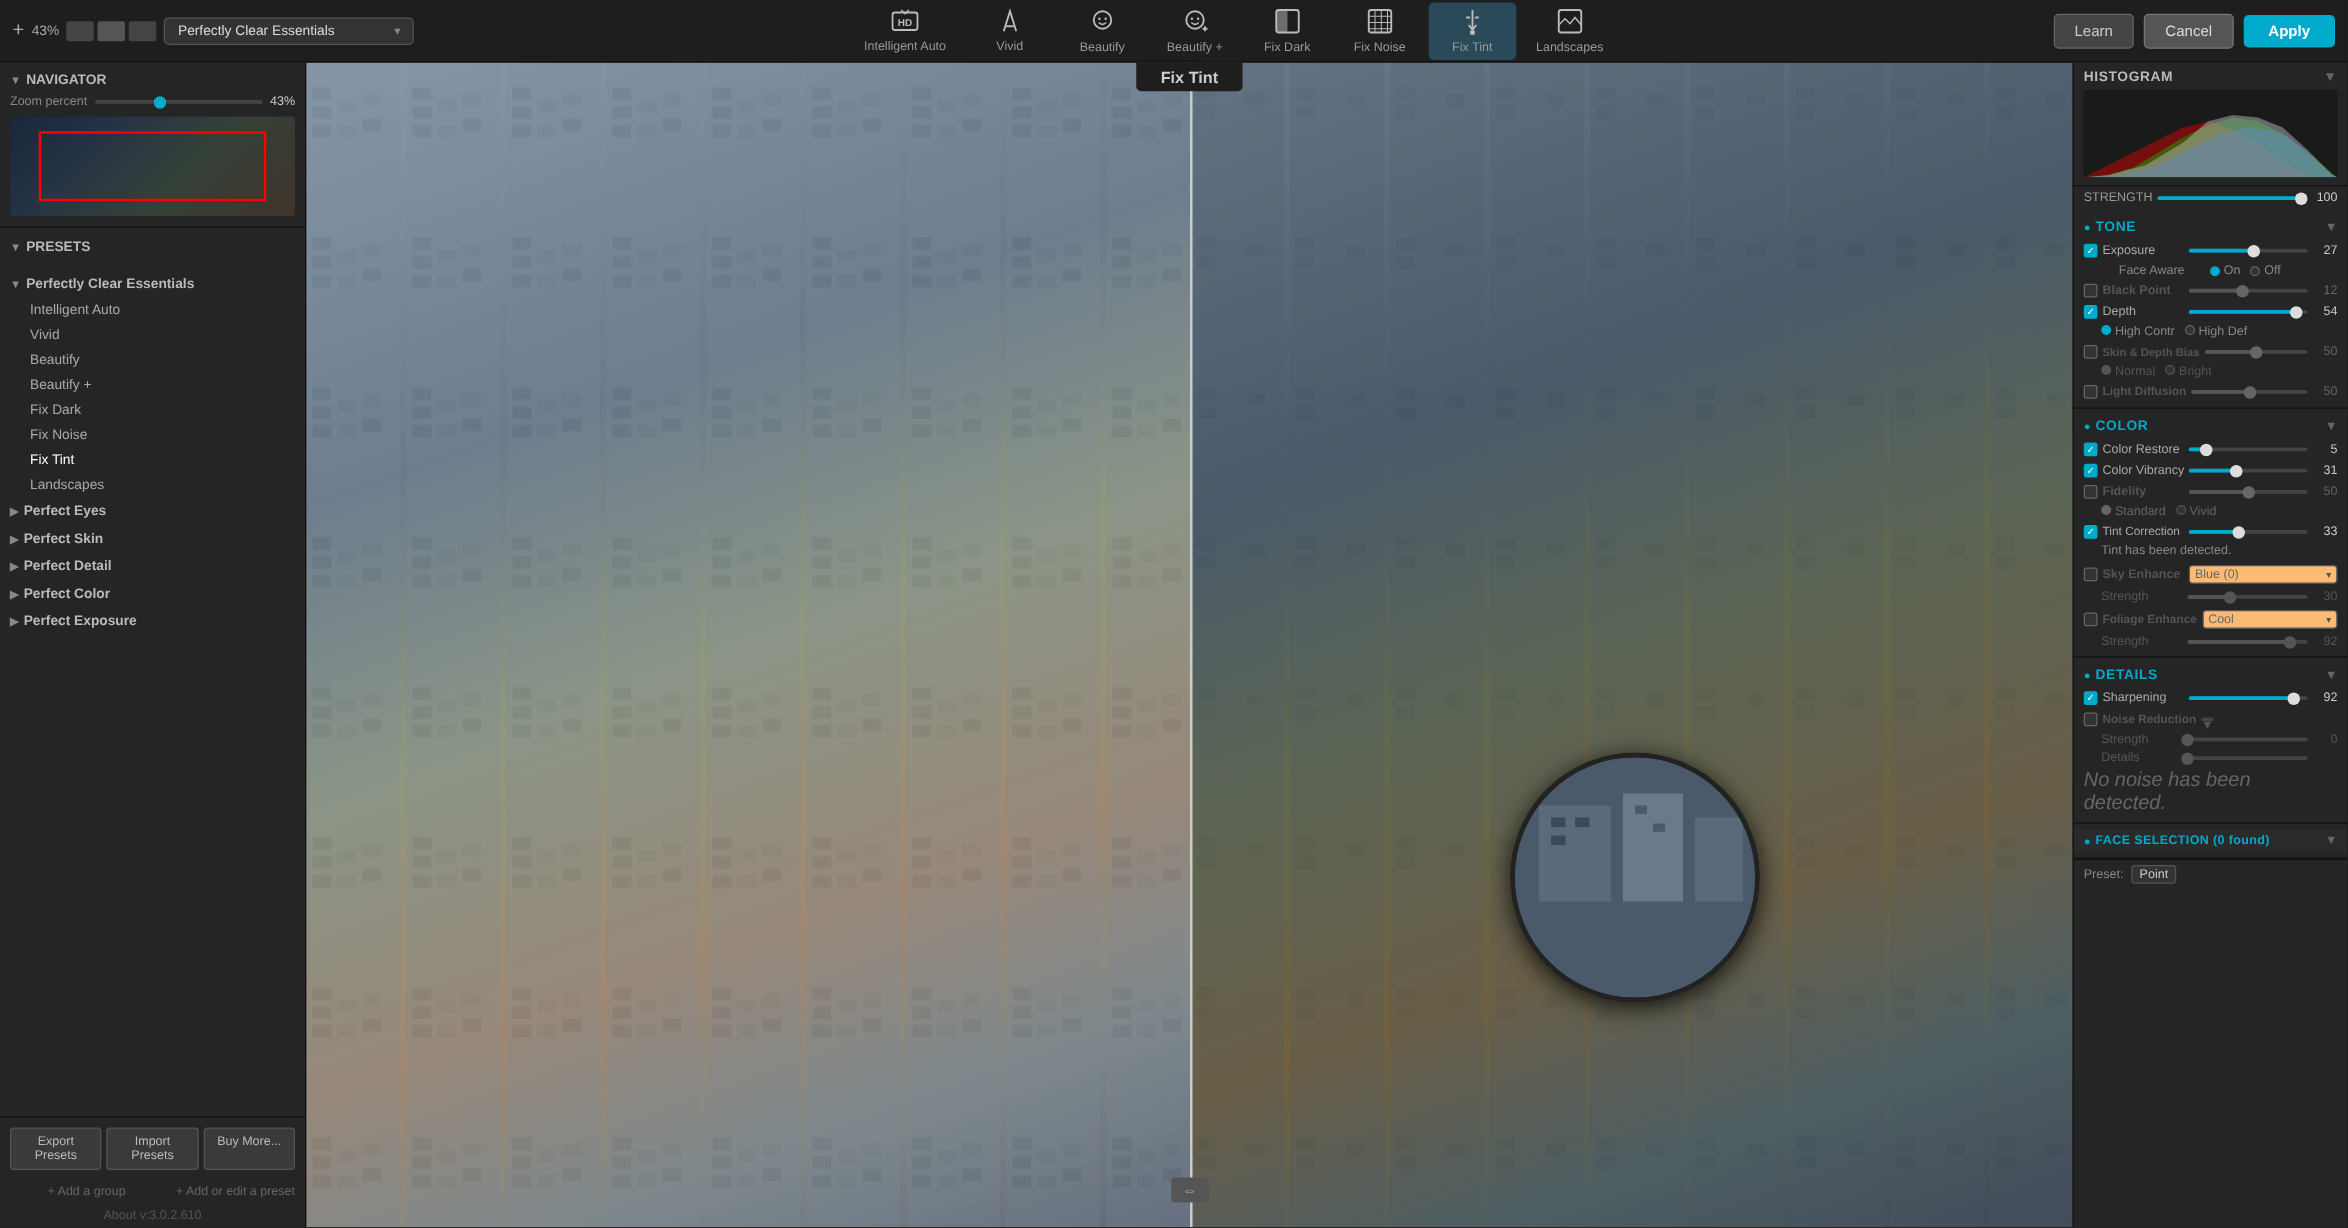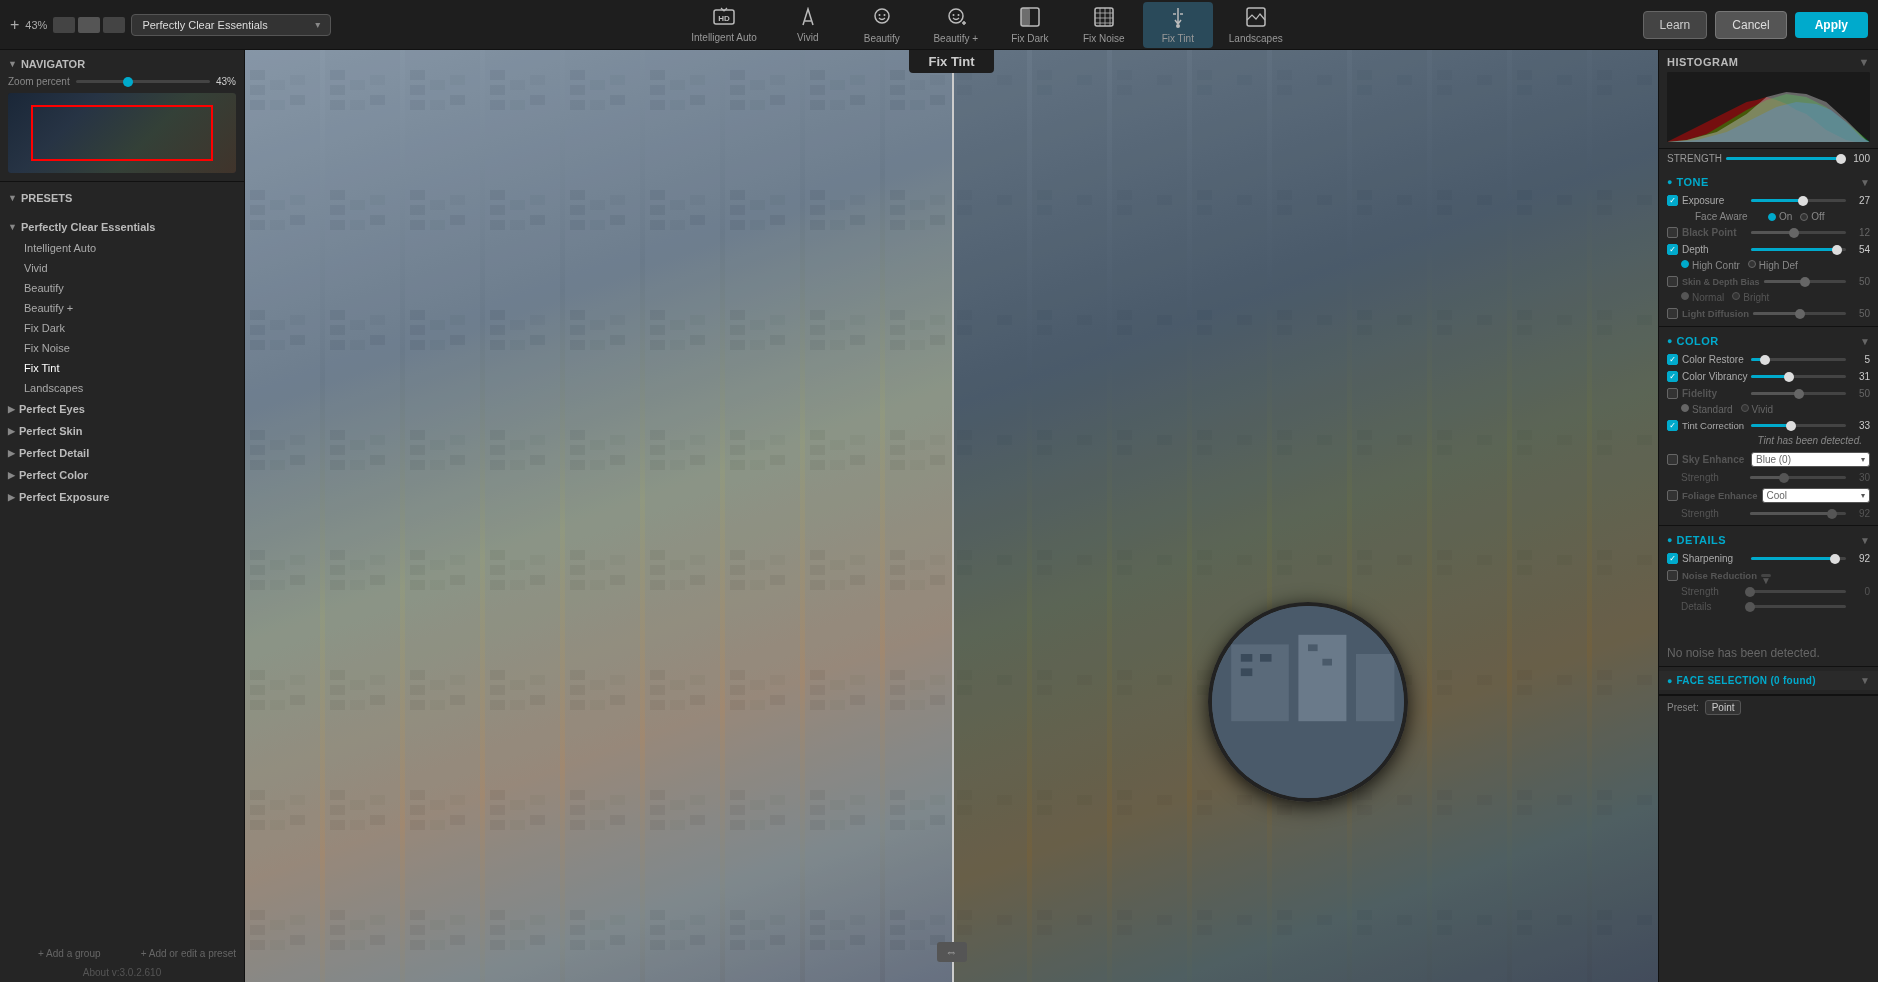"Tint has been detected." .tint-msg { font-style: italic -> none; padding: 1px 16px 3px 22px -> 1px 4px 3px 22px; text-align: right -> none }
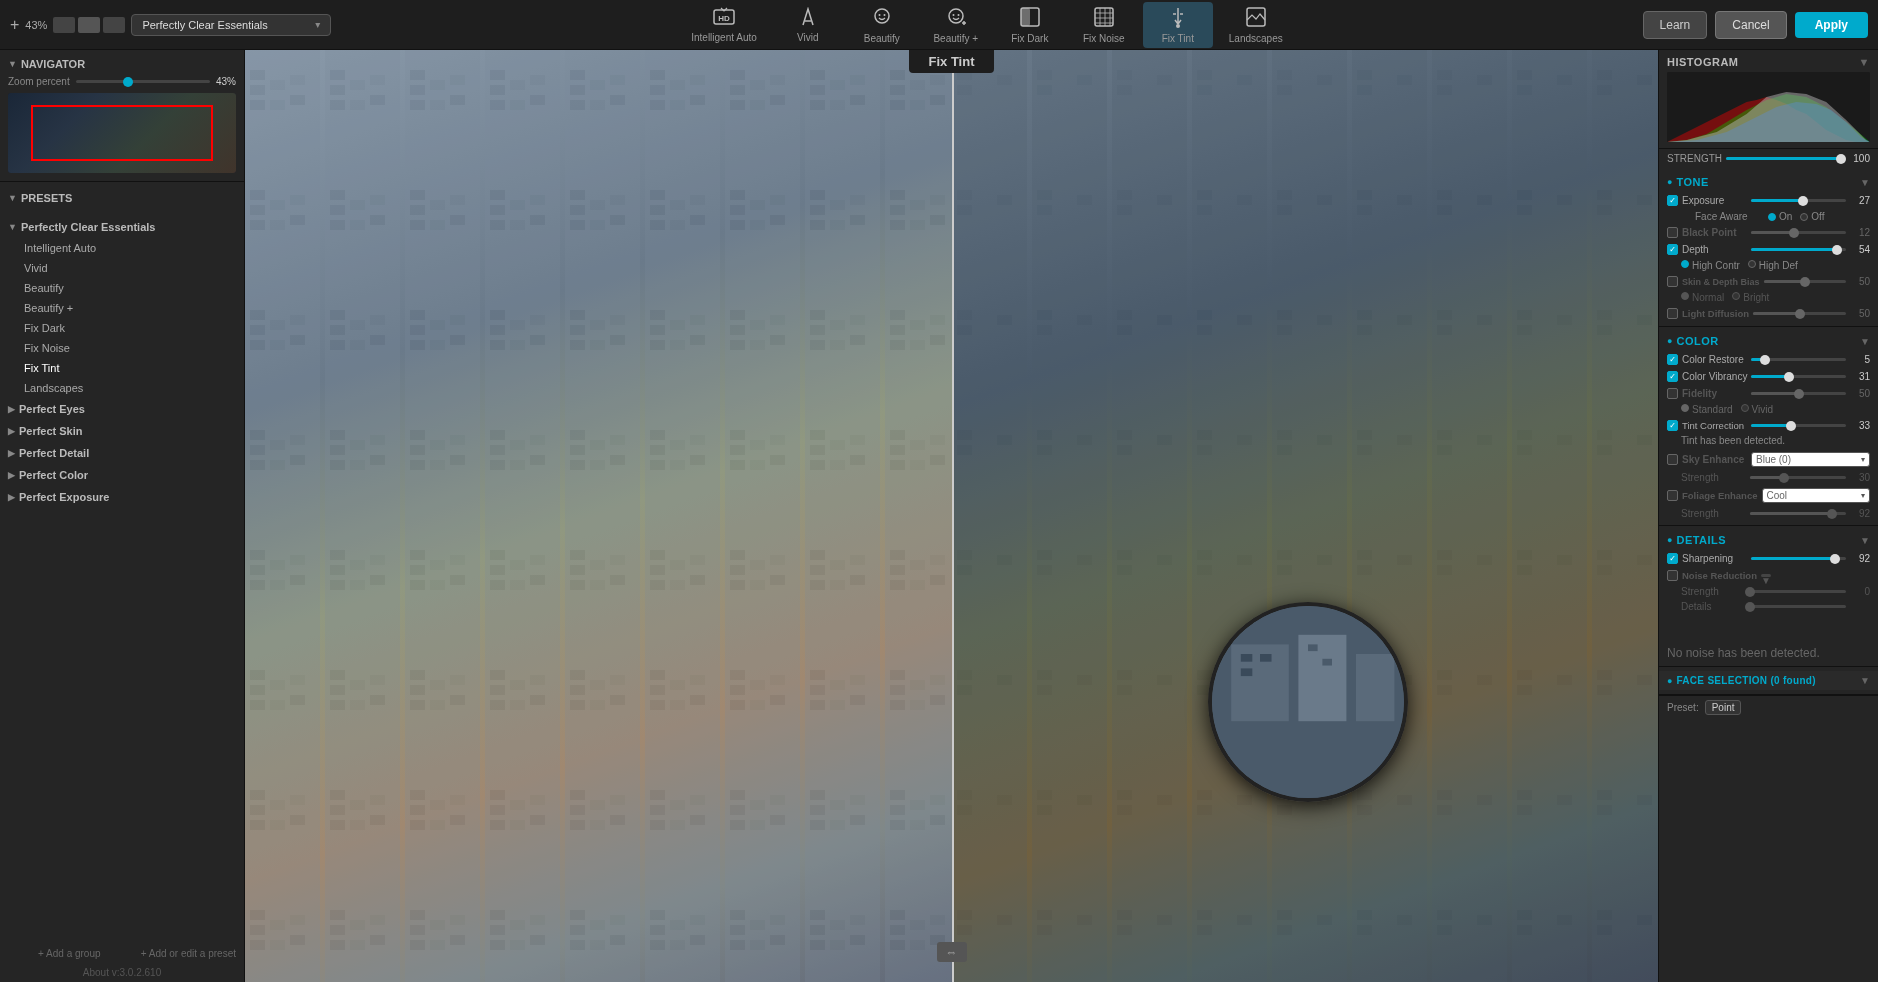"Blue (0)" .dropdown-ctrl { background: #ffffff -> #fdba74 }
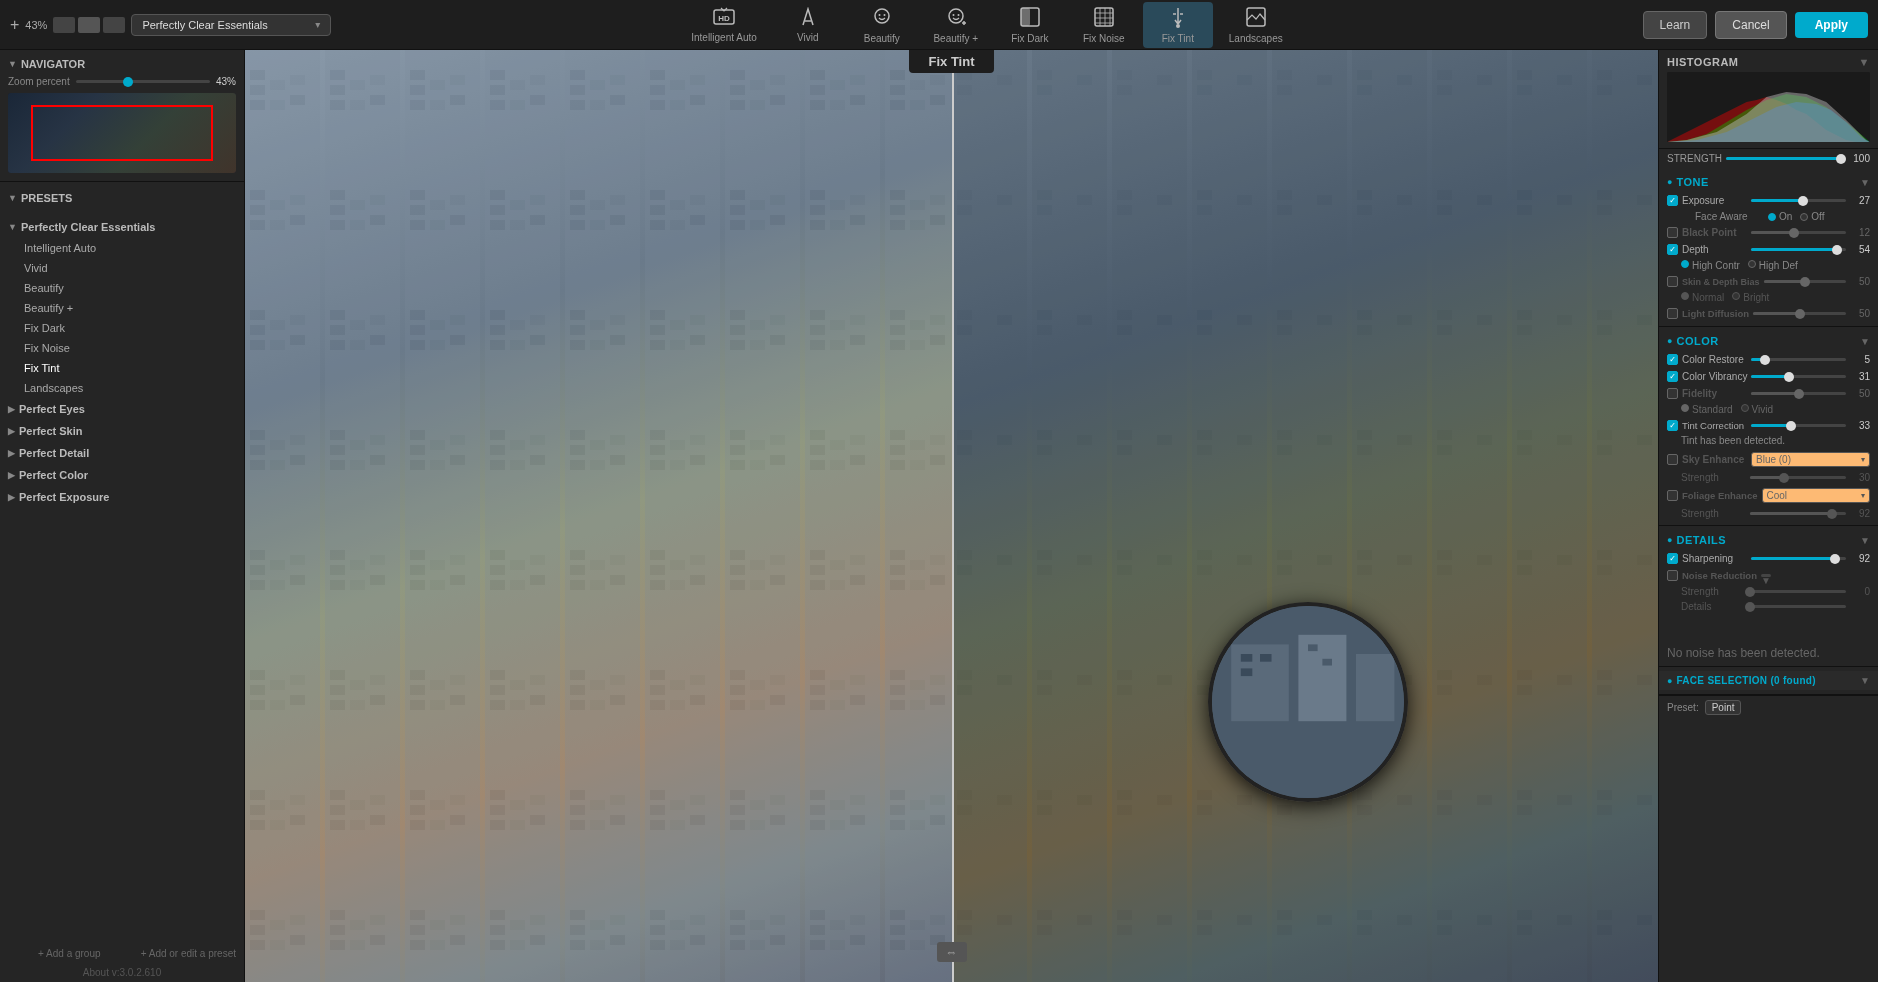"No noise has been detected." .info-text { font-size: 12px -> 16px; font-style: none -> italic; margin-top: 30px -> none }
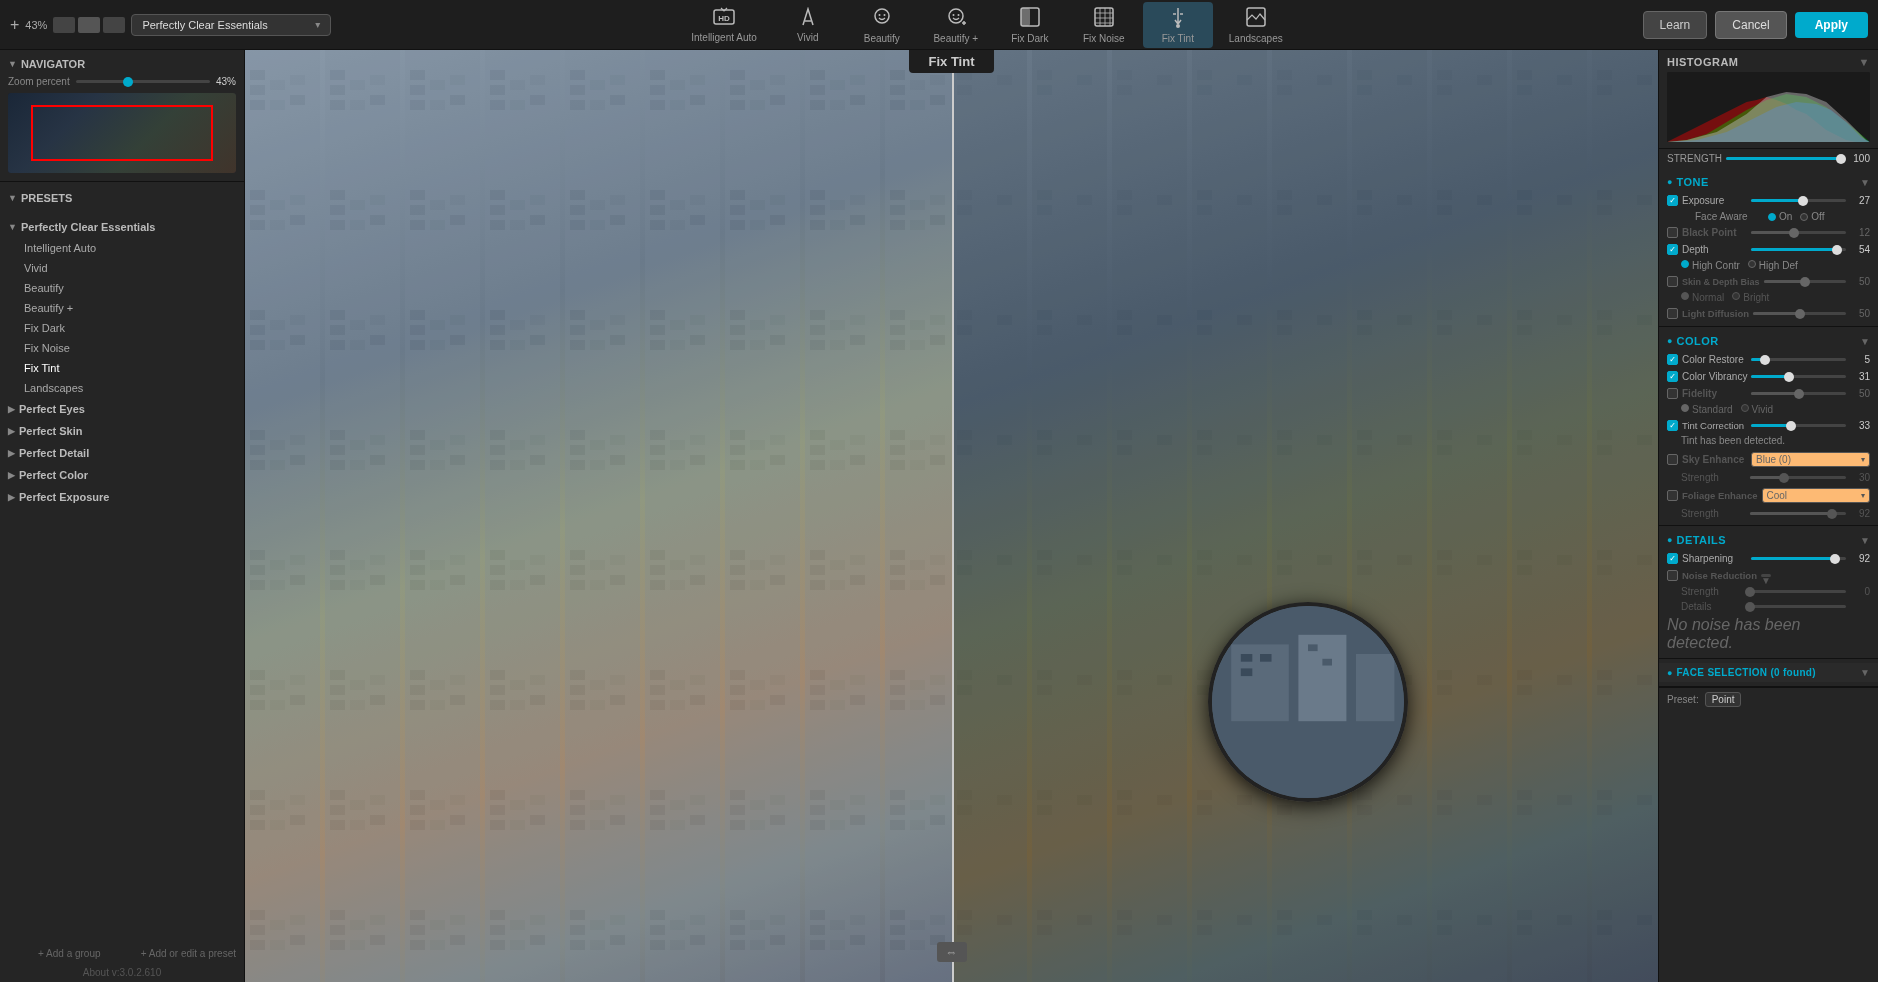"Export Presets" div.left-panel-footer { html: none -> <div> <div>Export Presets</div> <div>Import Presets</div> <div>Buy More...</div> </div> }
